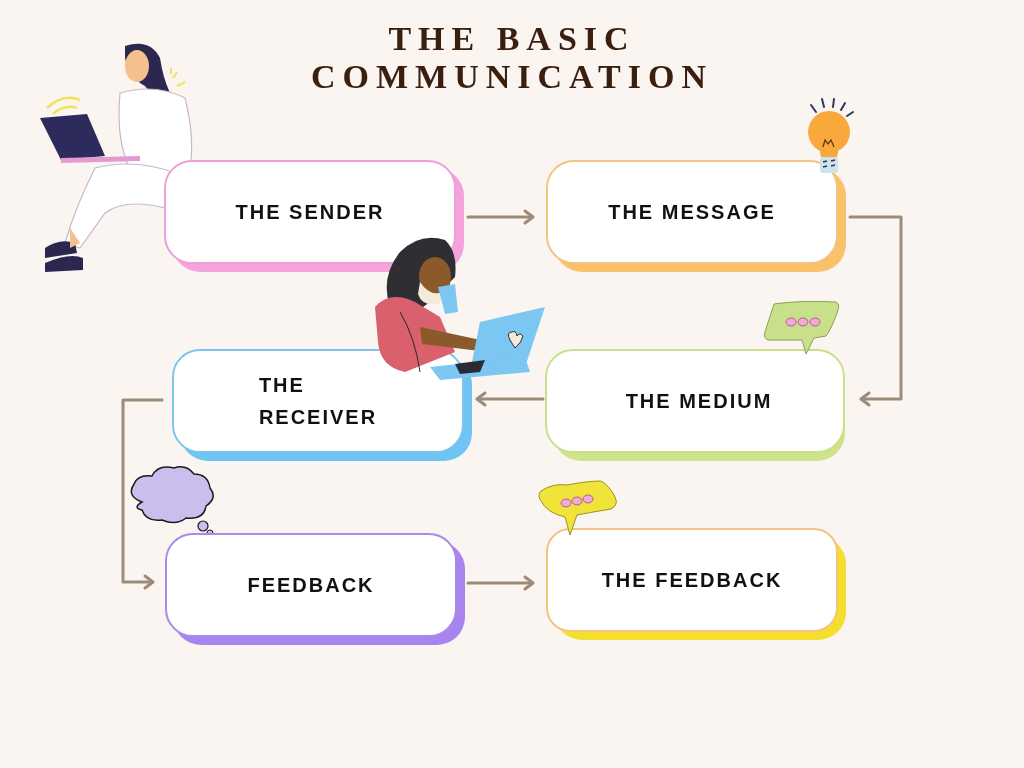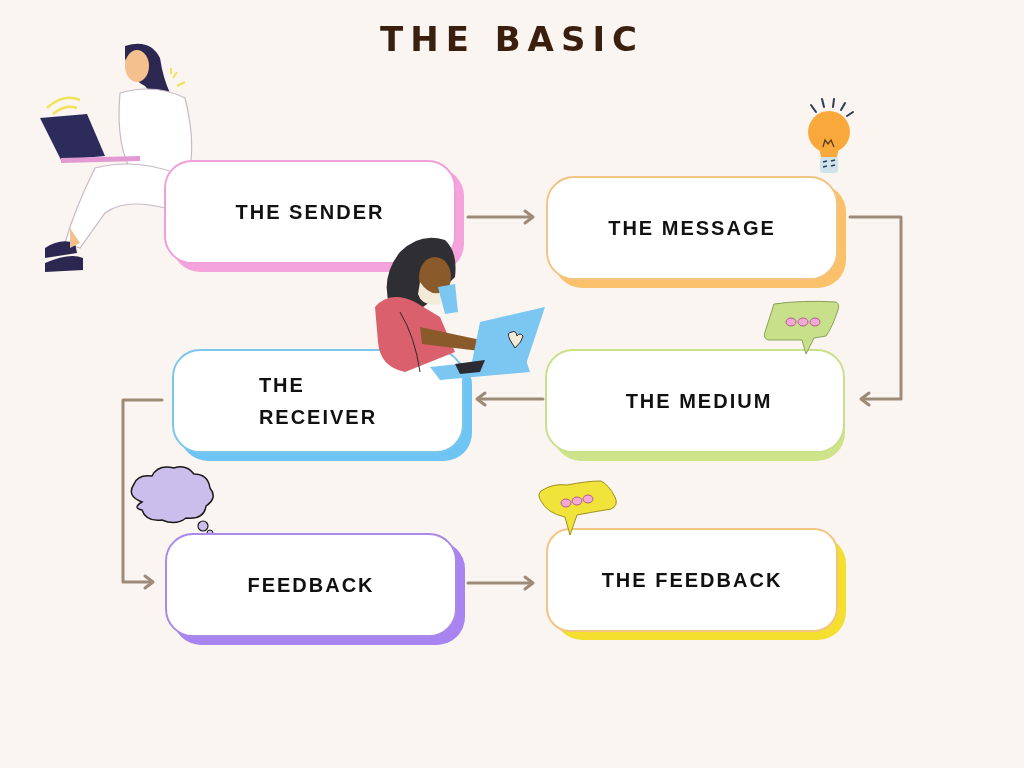"THE BASIC" .title div { font-family: none -> Liberation Serif, serif }
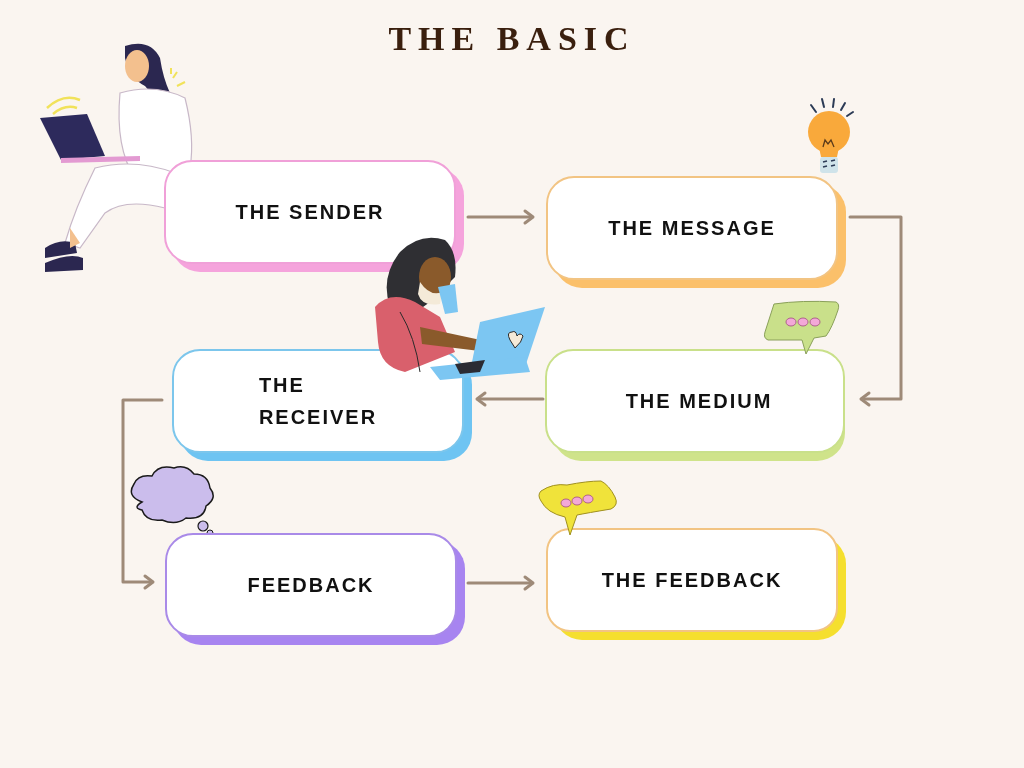"COMMUNICATION" div { html: none -> <div>COMMUNICATION</div> }
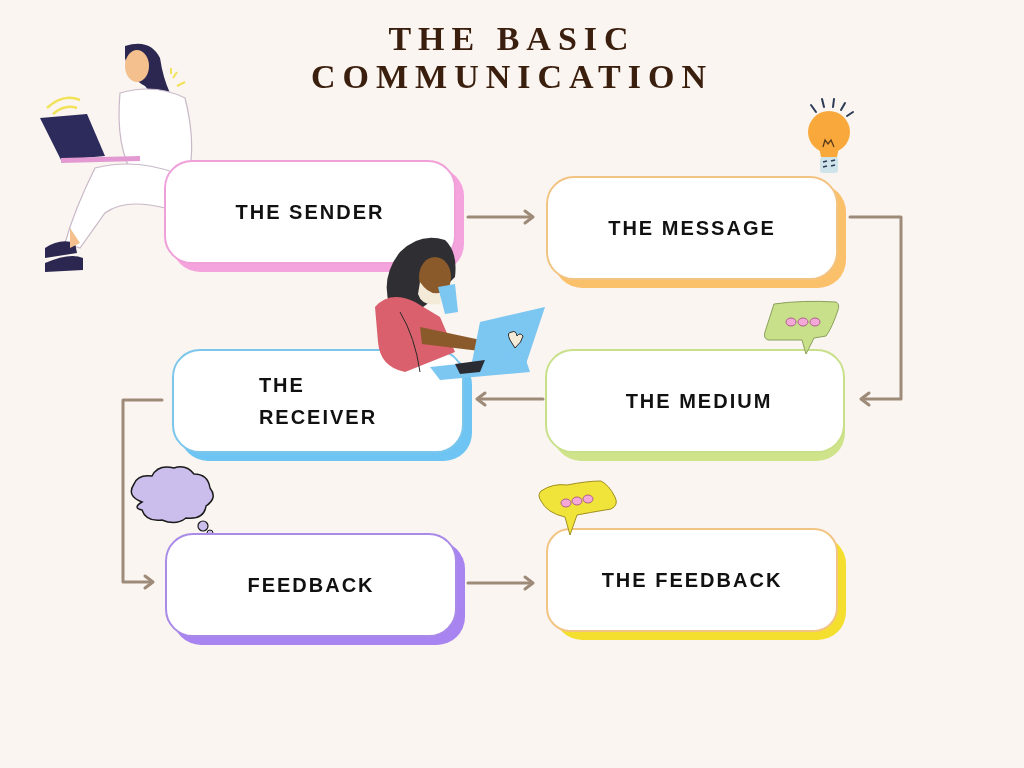"THE MESSAGE" div.card { top: 176px -> 160px }
